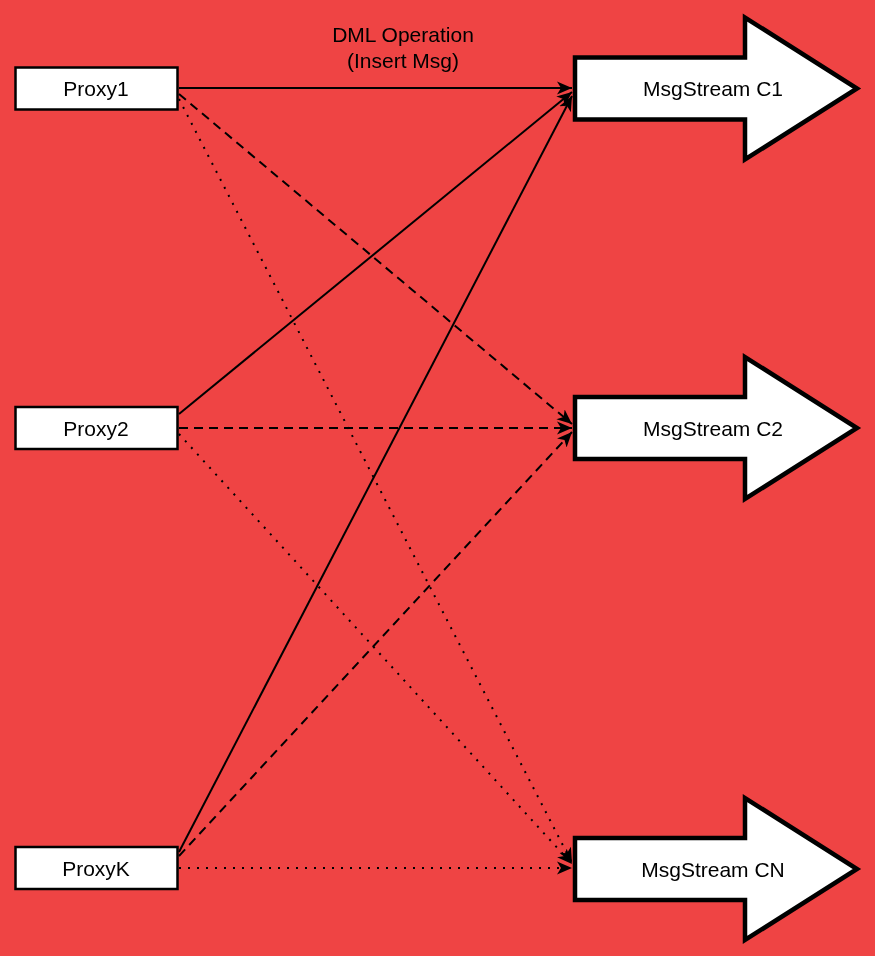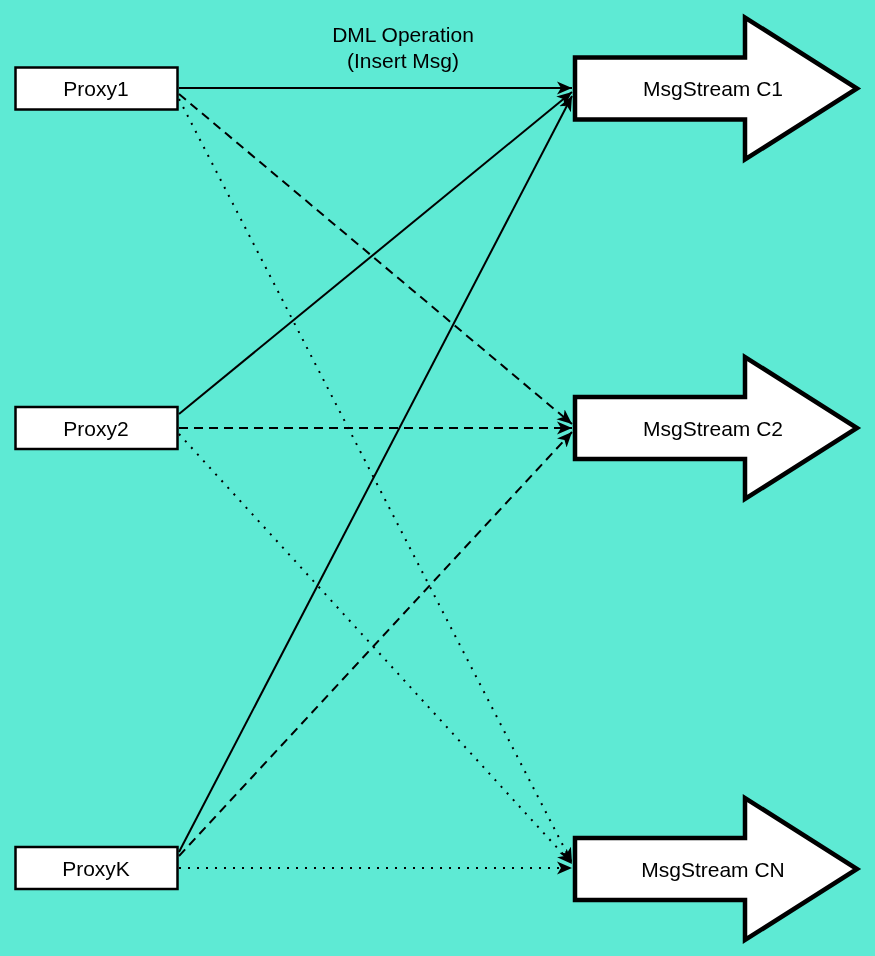"DML Operation" .canvas { background: #5eead4 -> #ef4444 }
